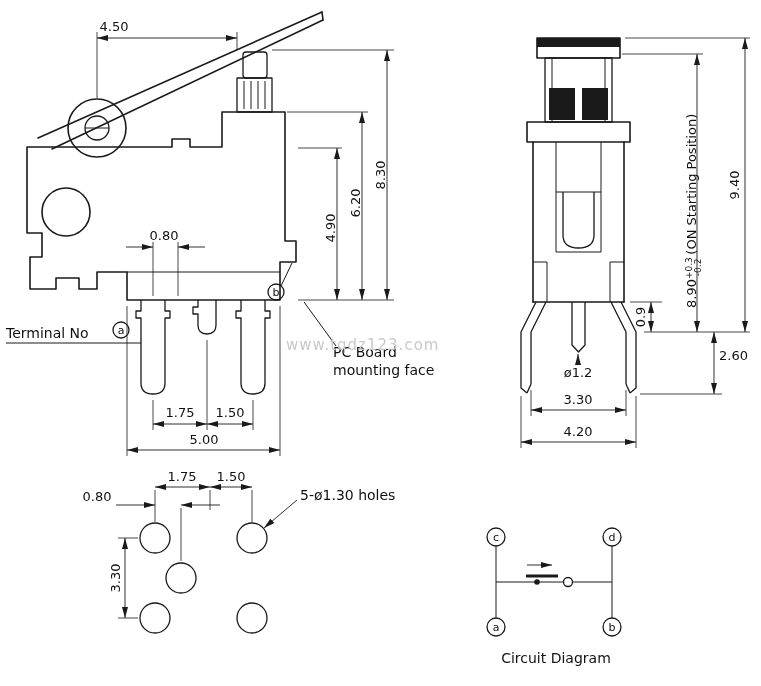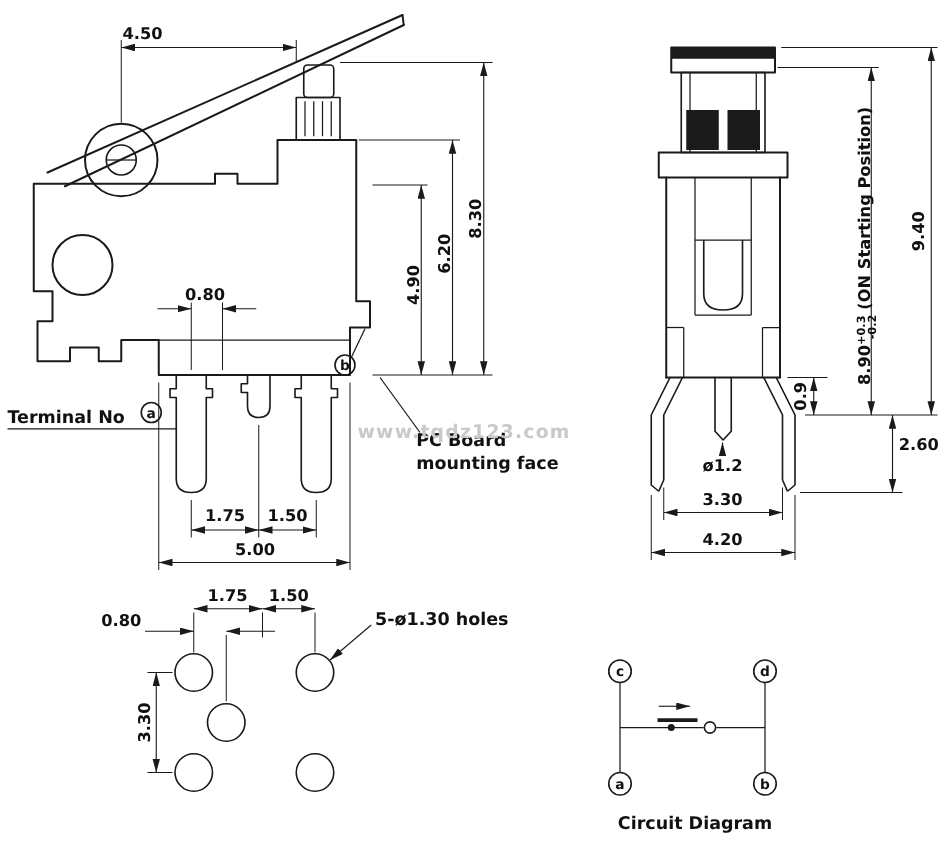"4.50" .page { font-weight: bold -> none }
